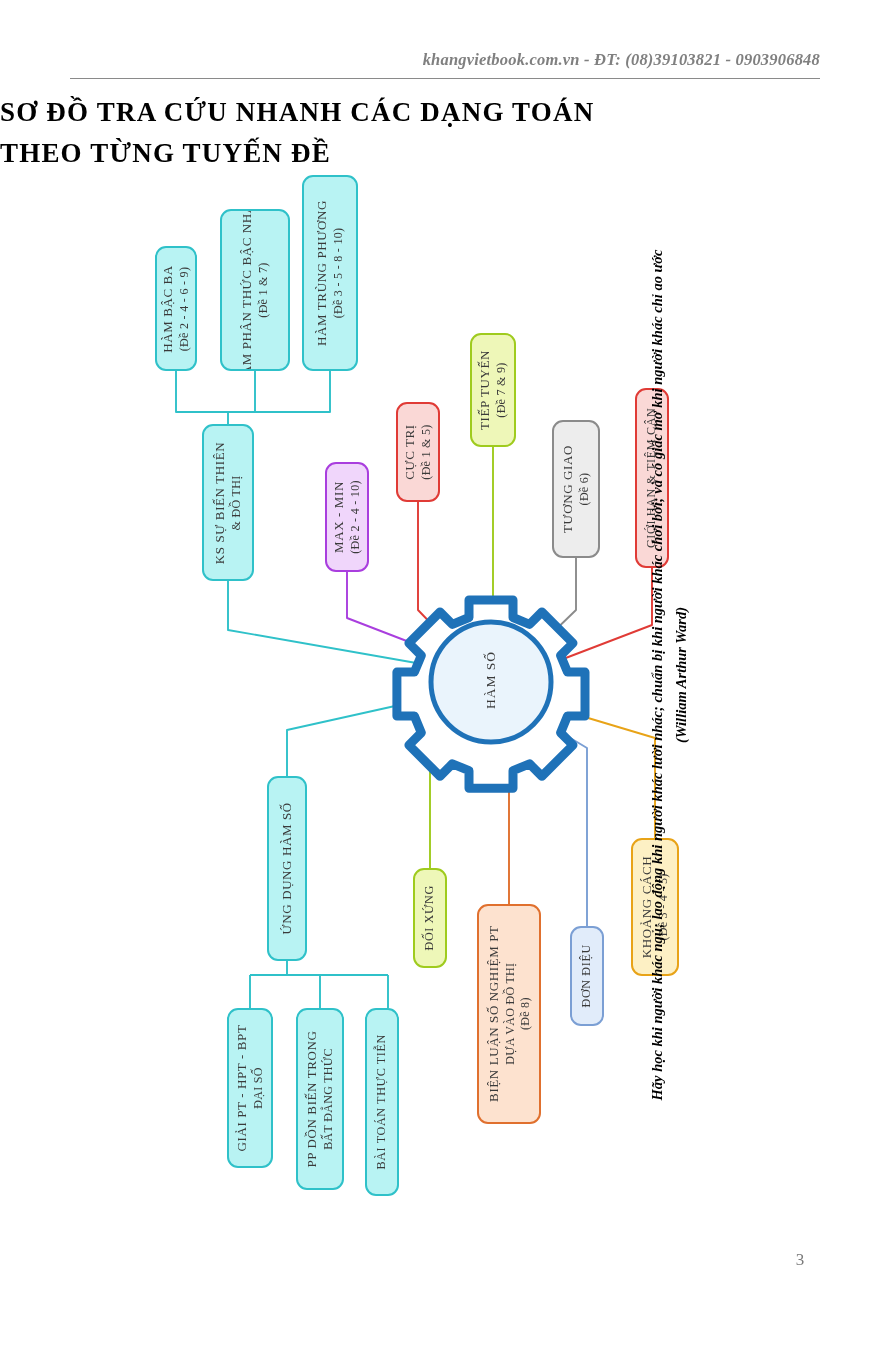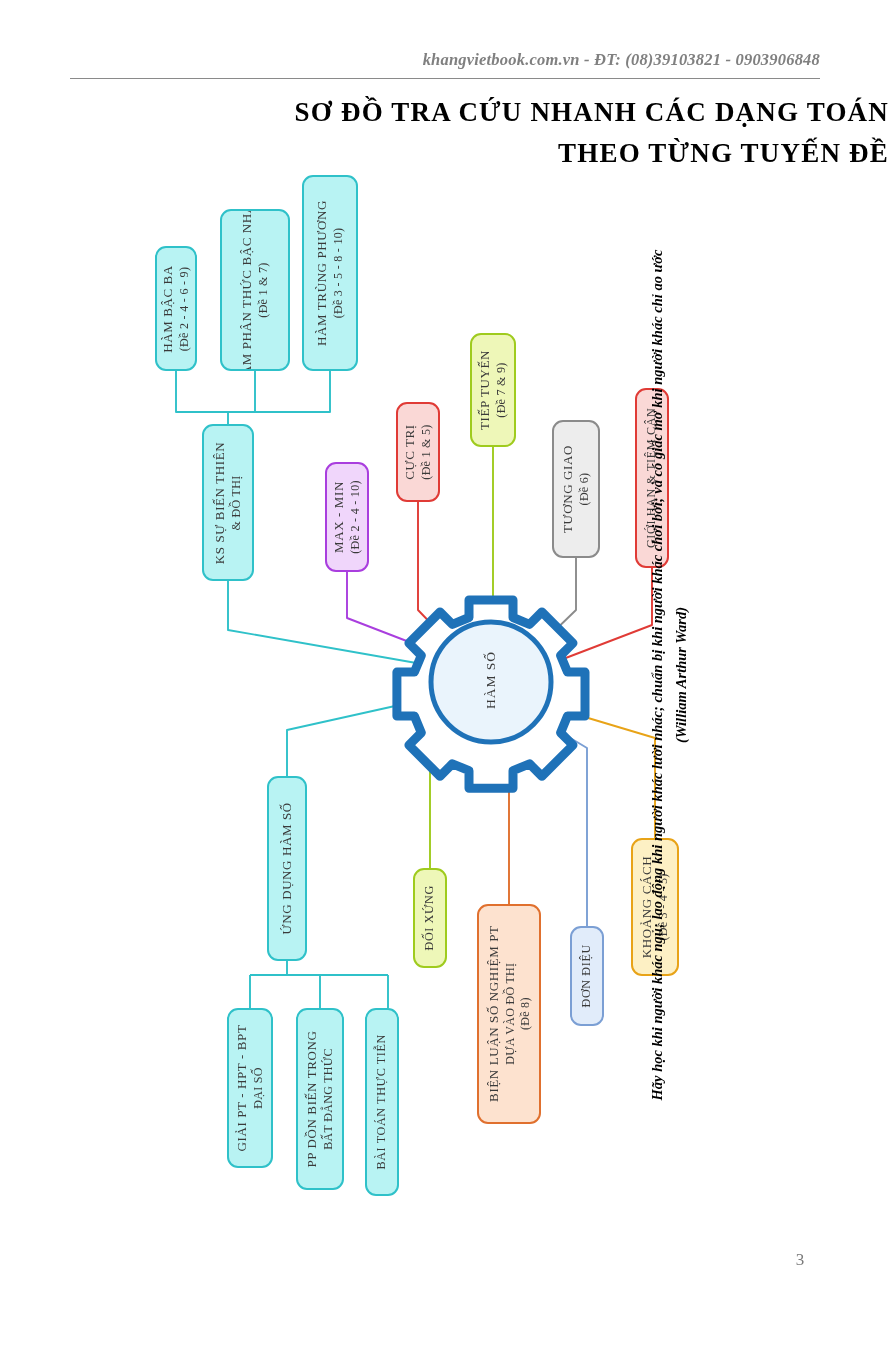"SƠ ĐỒ TRA CỨU NHANH" #title { text-align: right -> left }
